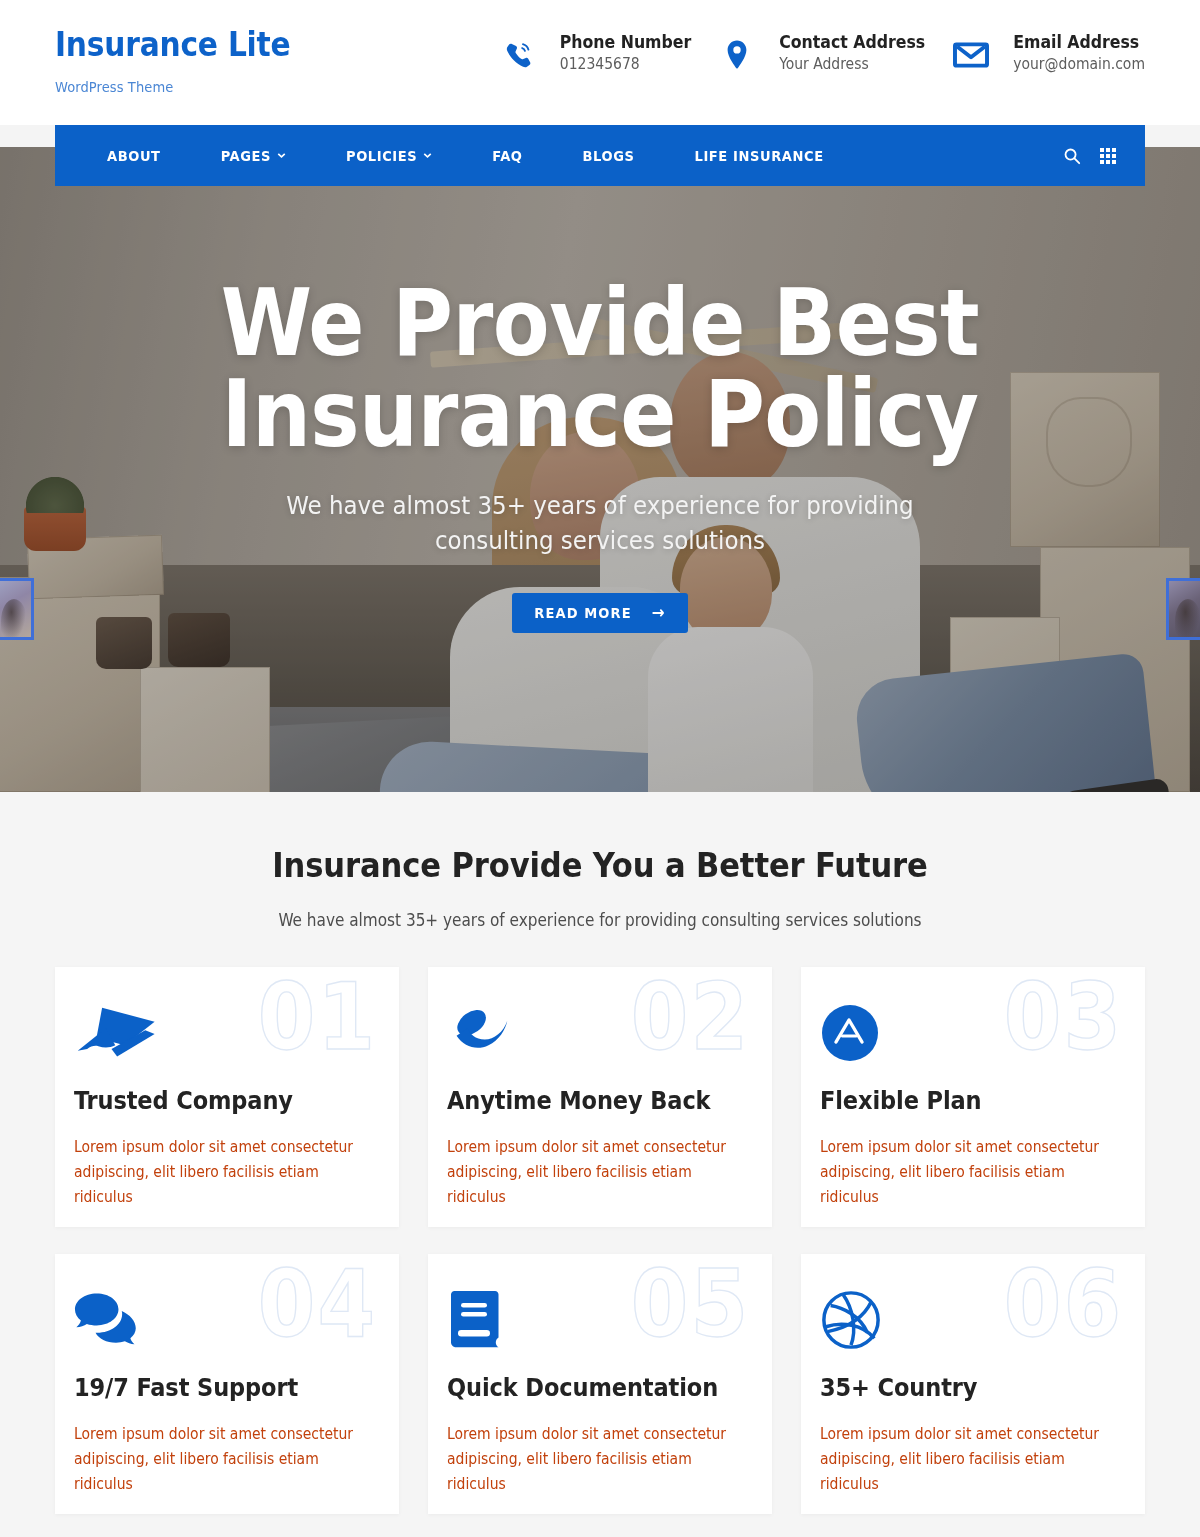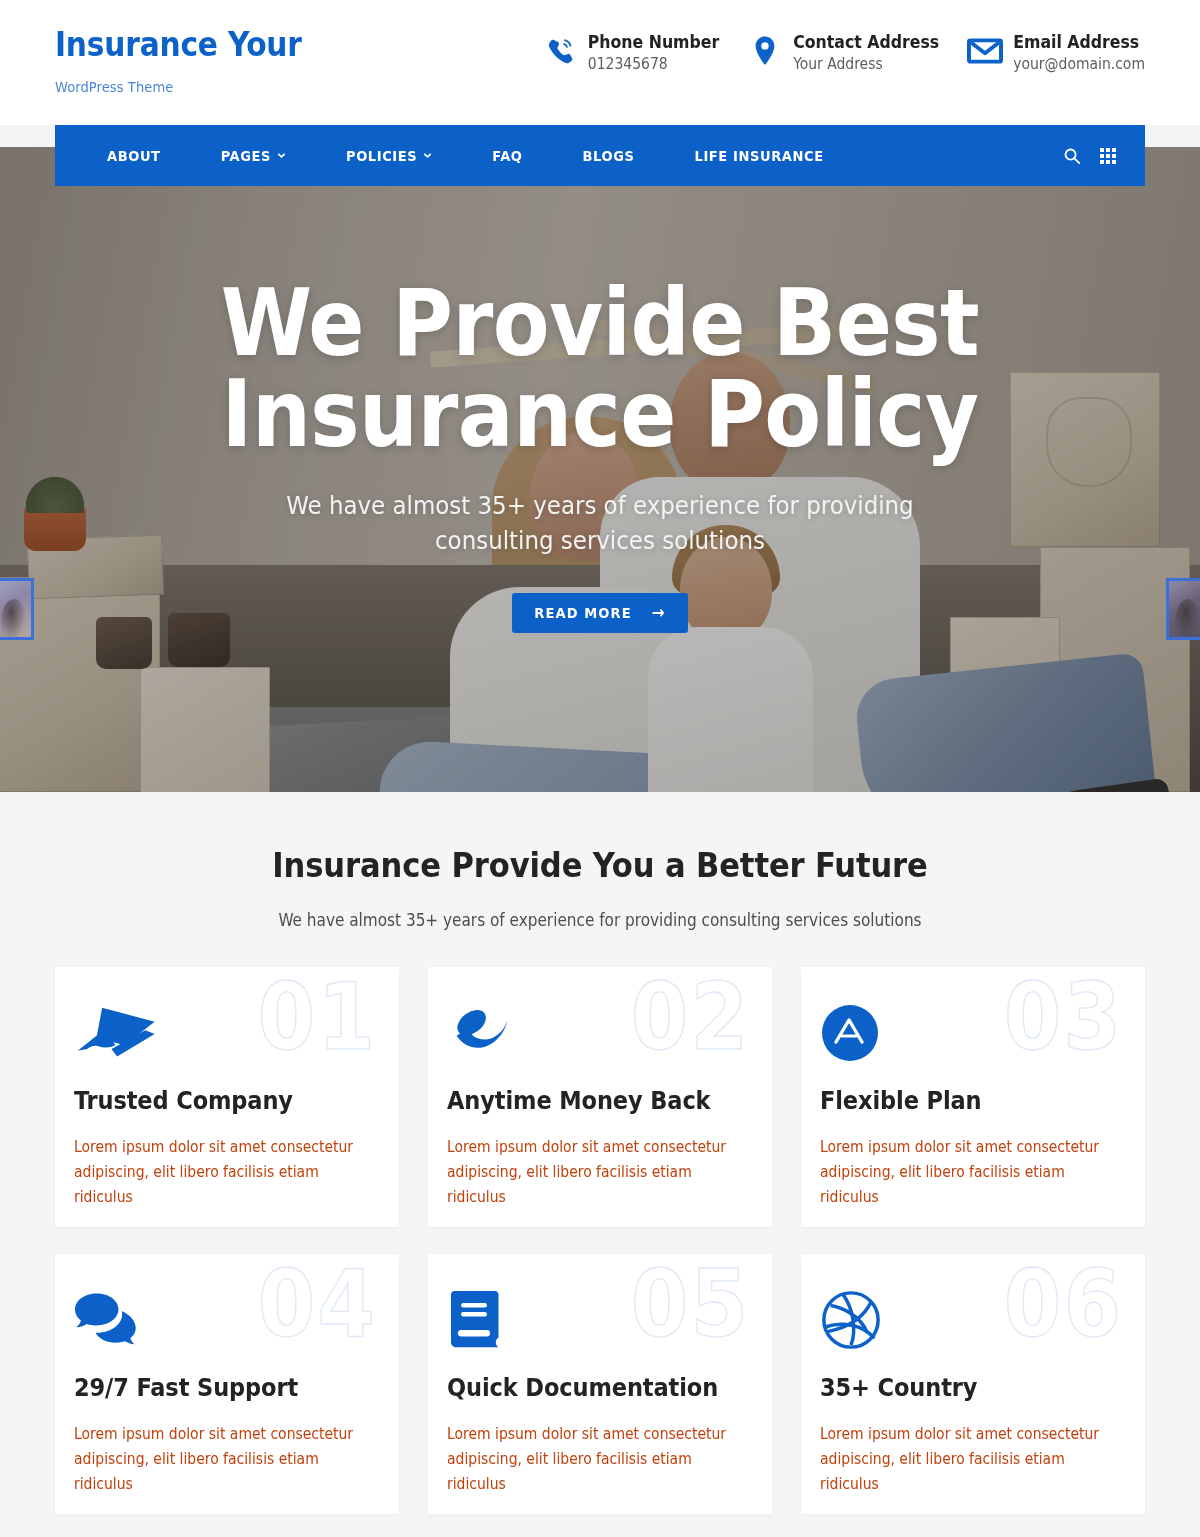"Insurance Your" div.brand-title { text: Your -> Lite }
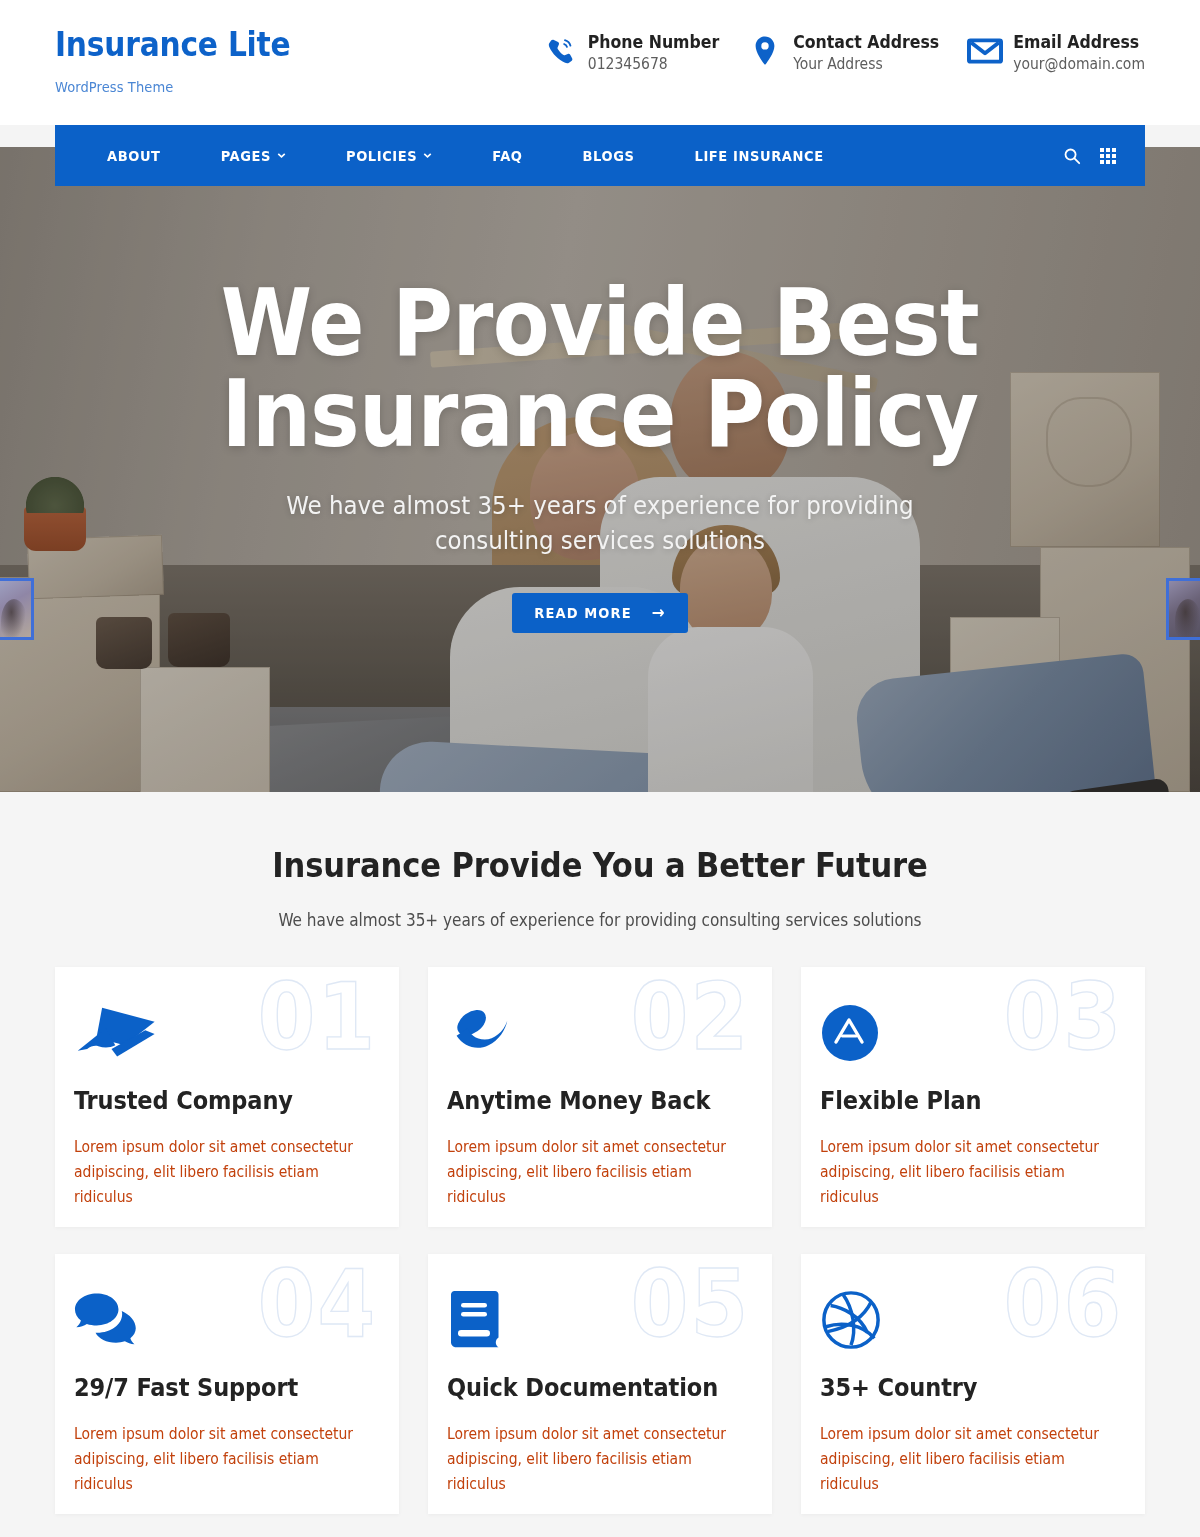"Phone Number" .contact-item { align-items: flex-start -> flex-end; gap: 10px -> 24px }
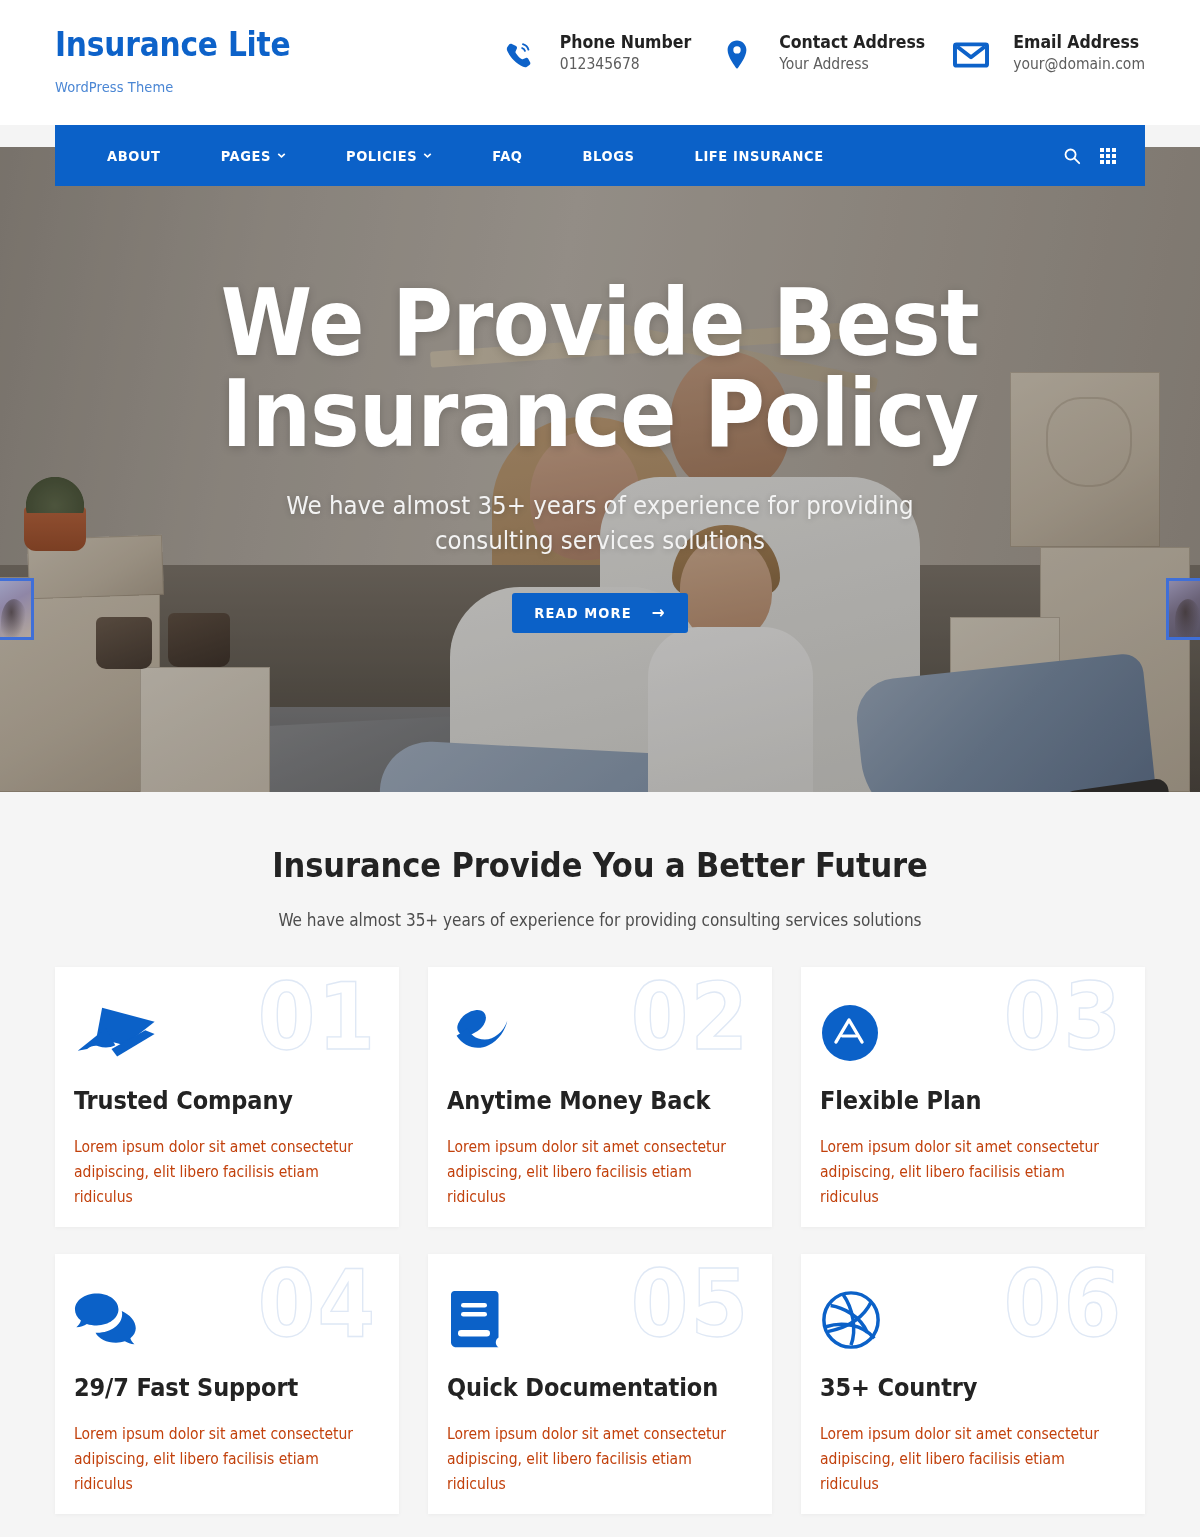"29/7 Fast Support" h3.card-title { text: 29/7 -> 19/7 }
